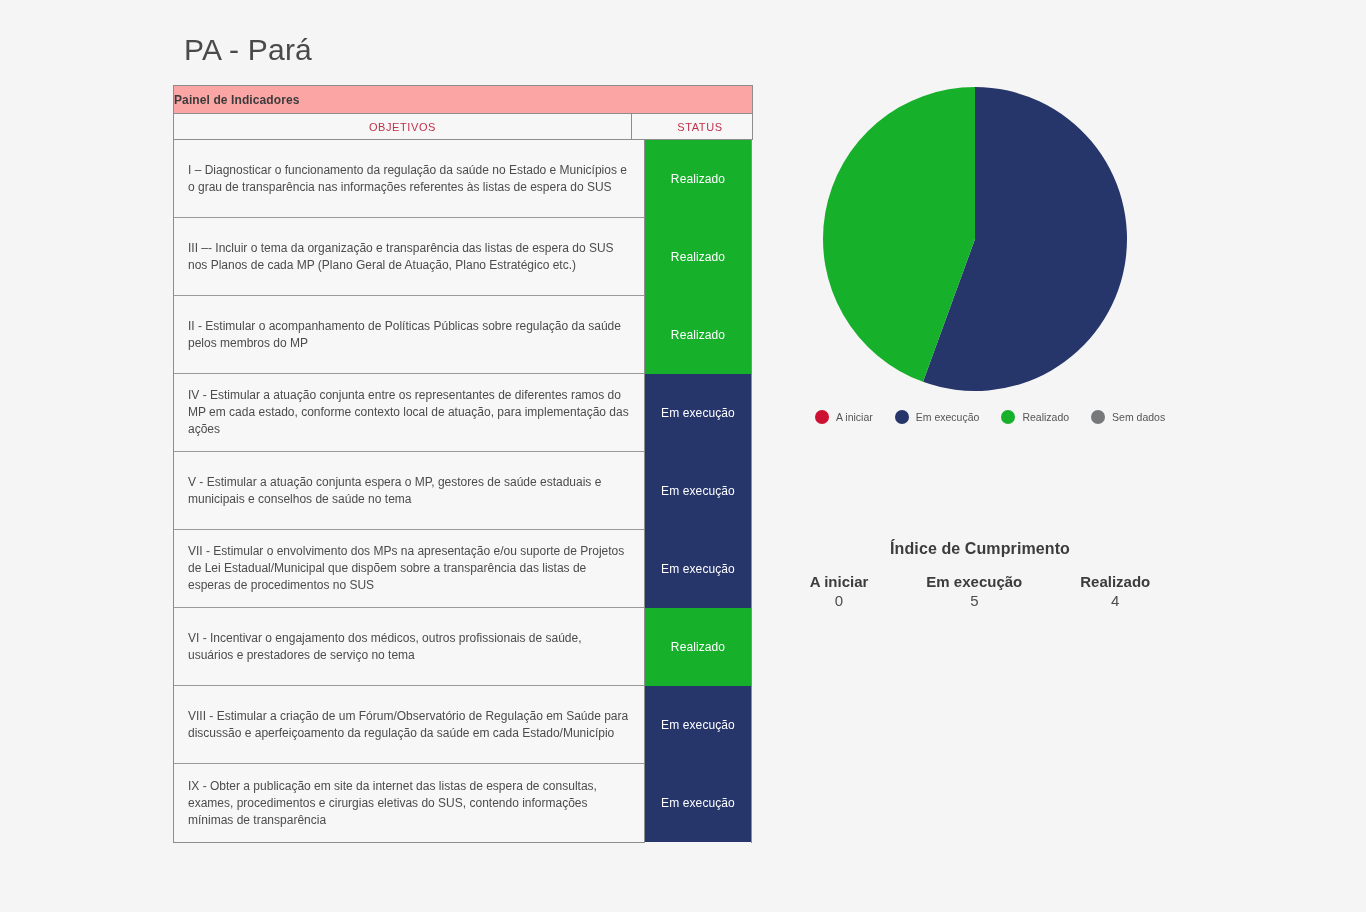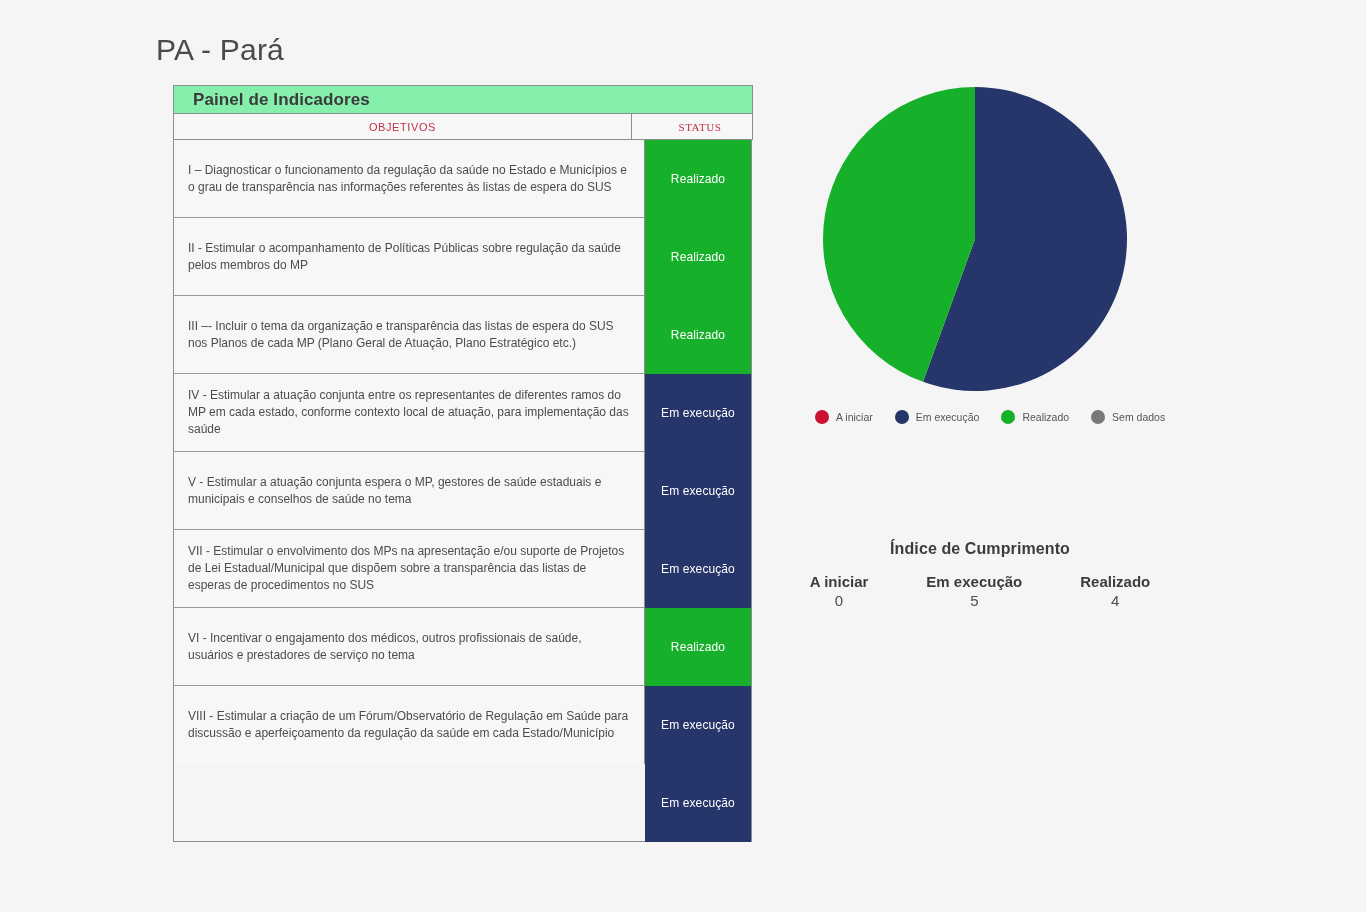"PA - Pará" .page-title { left: 156px -> 184px }
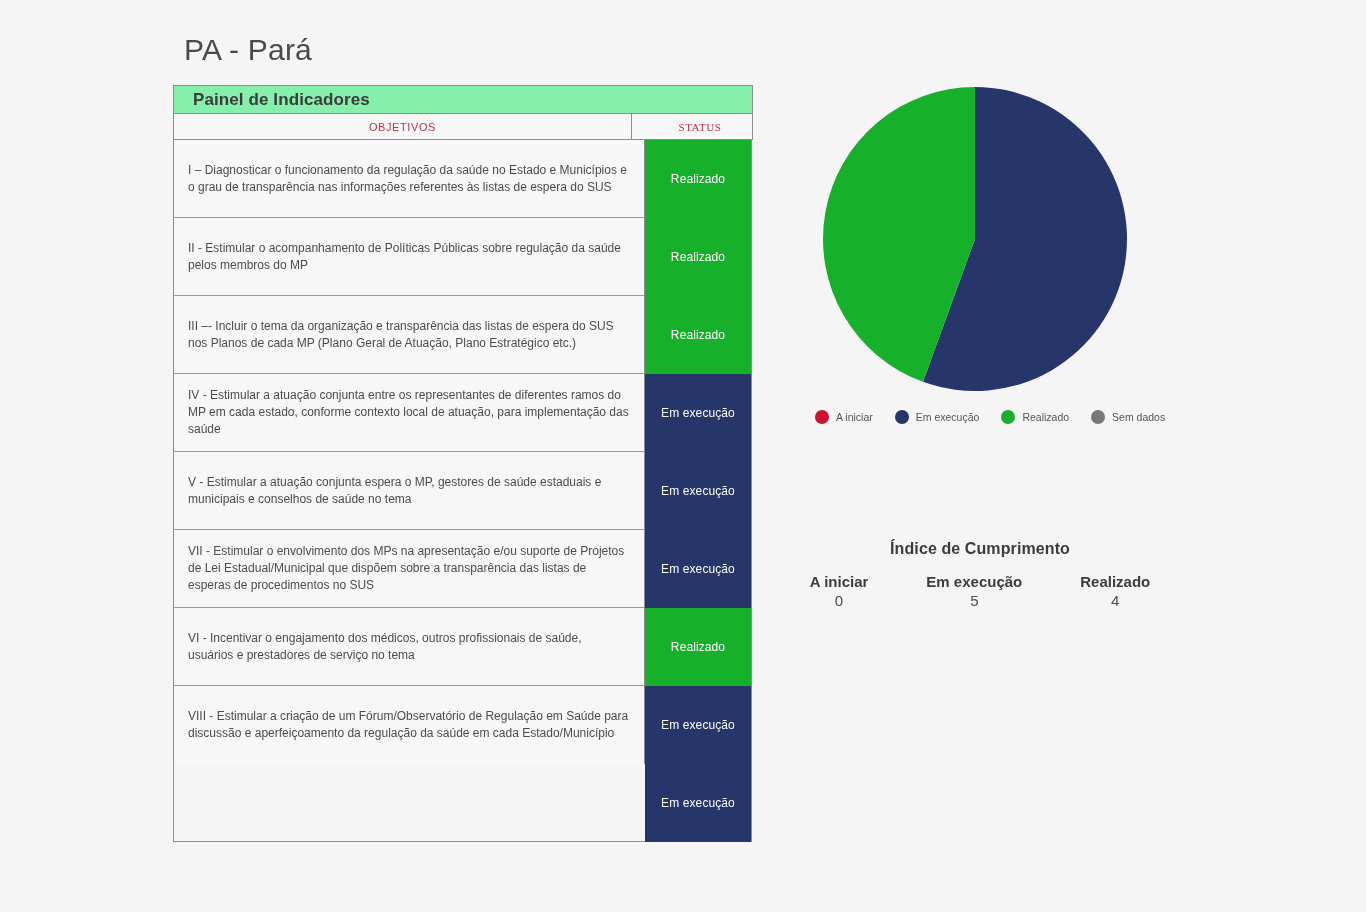"Painel de Indicadores" .panel-header { background: #86efac -> #fca5a5; font-size: 17px -> 12px; padding-left: 19px -> none }
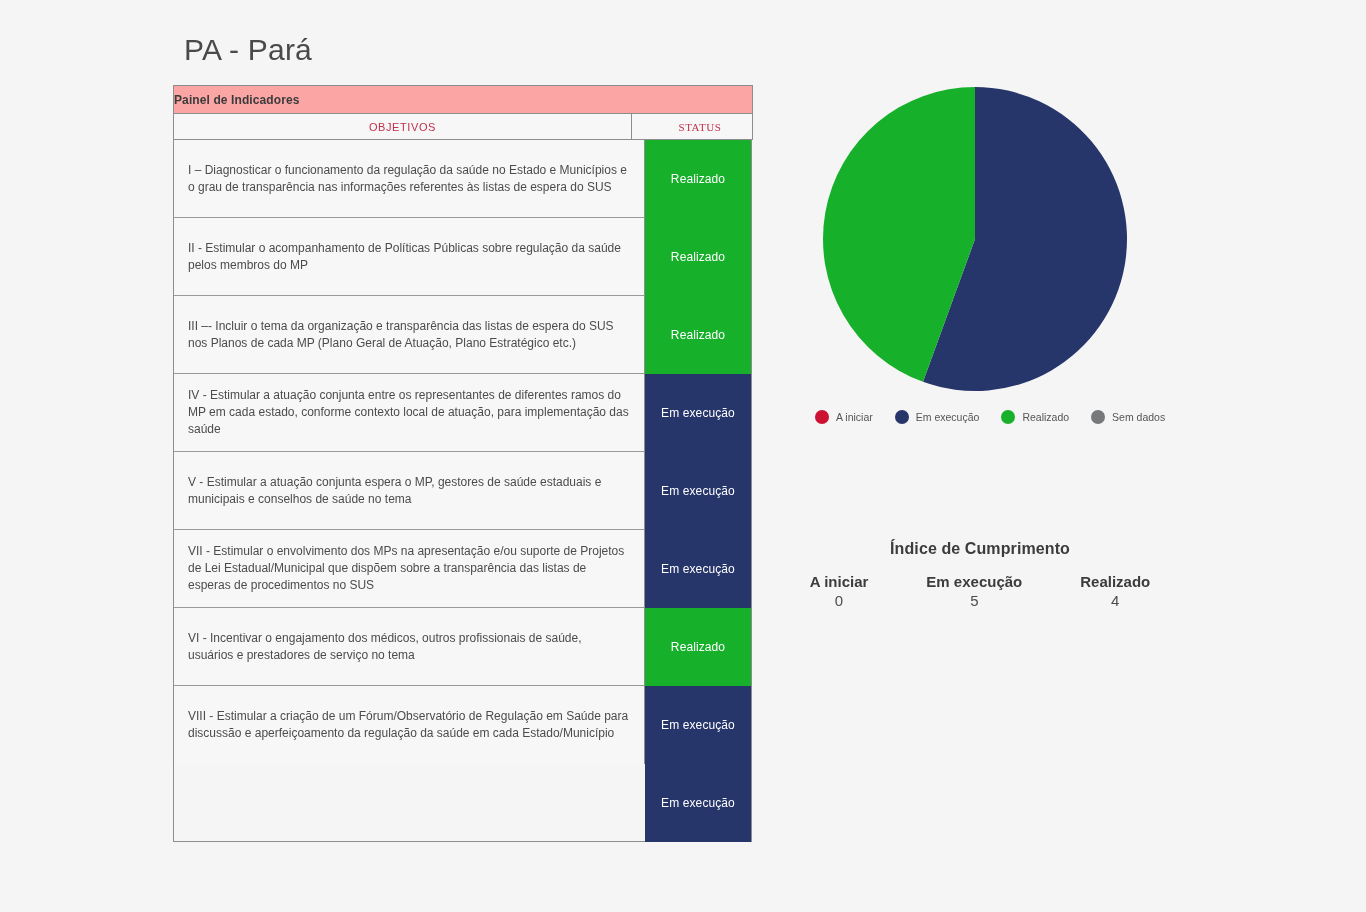"STATUS" .col-head.status { font-family: Liberation Serif, serif -> none }
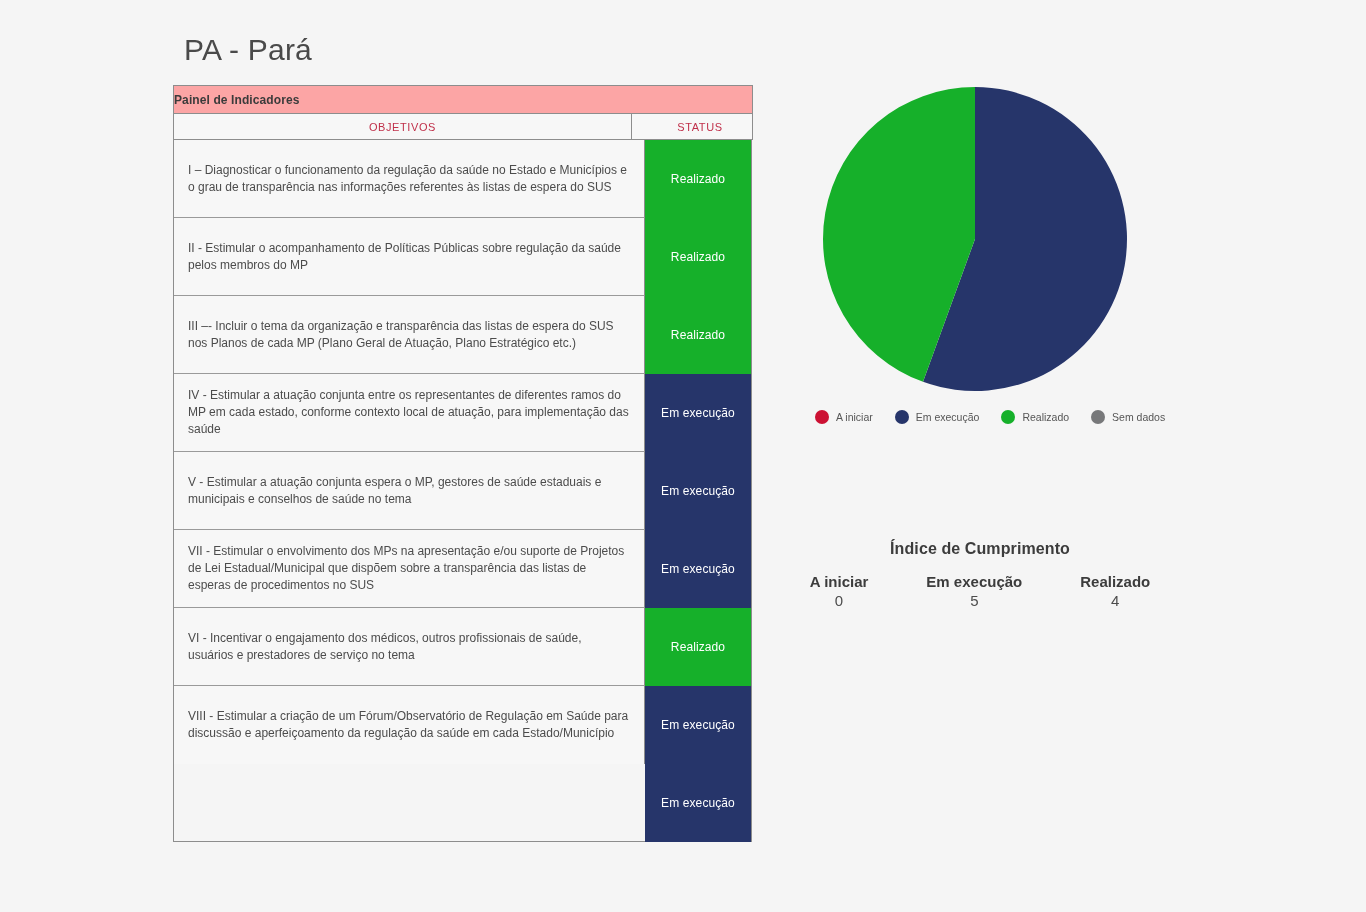"II - Estimular o acompanhamento" div.obj-cell { order: before "III –- Incluir o tema" -> after "III –- Incluir o tema" }
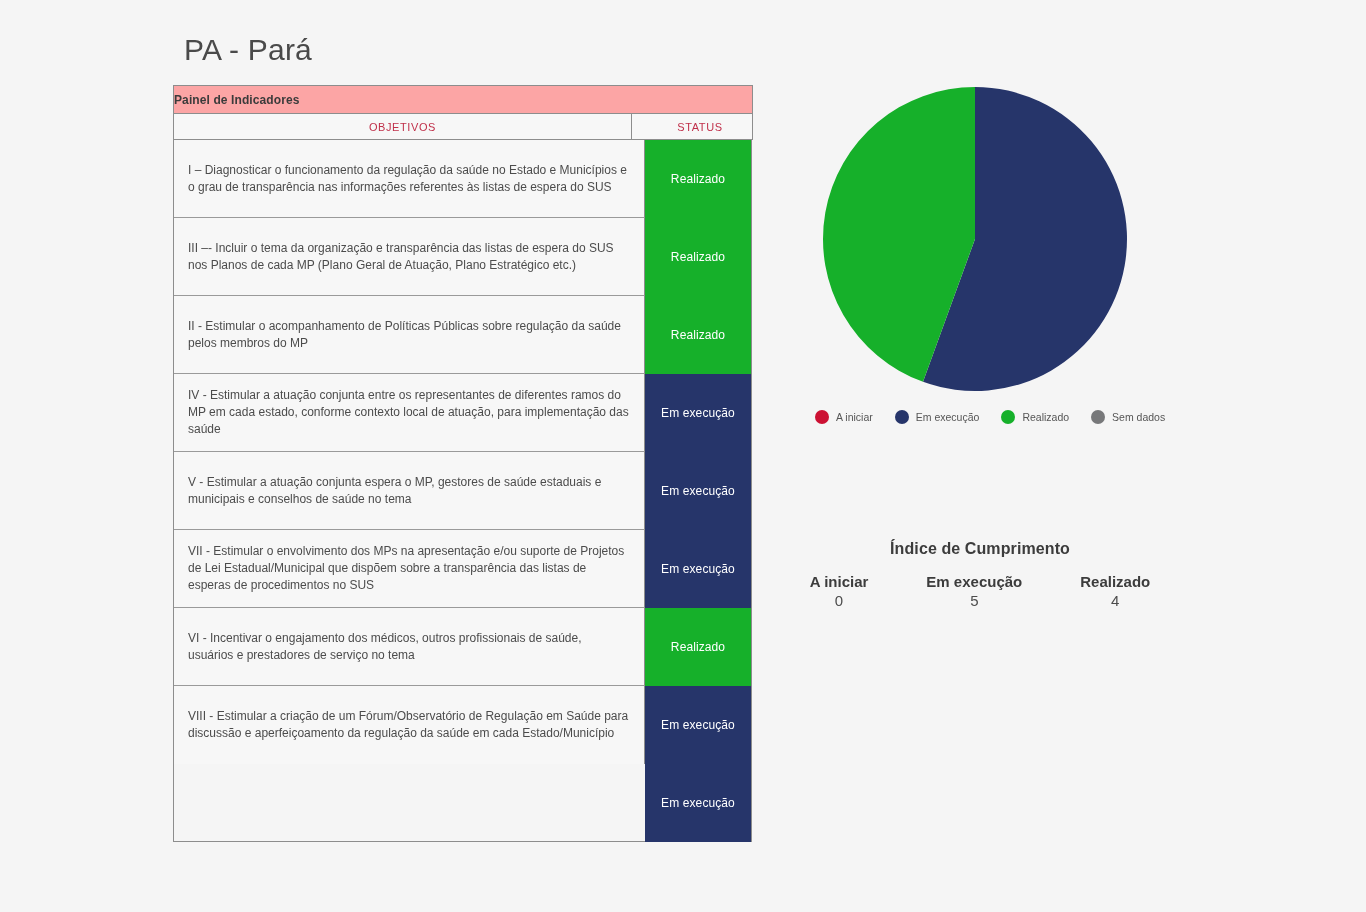"IV - Estimular a atuação" div.obj-cell { text: saúde -> ações }
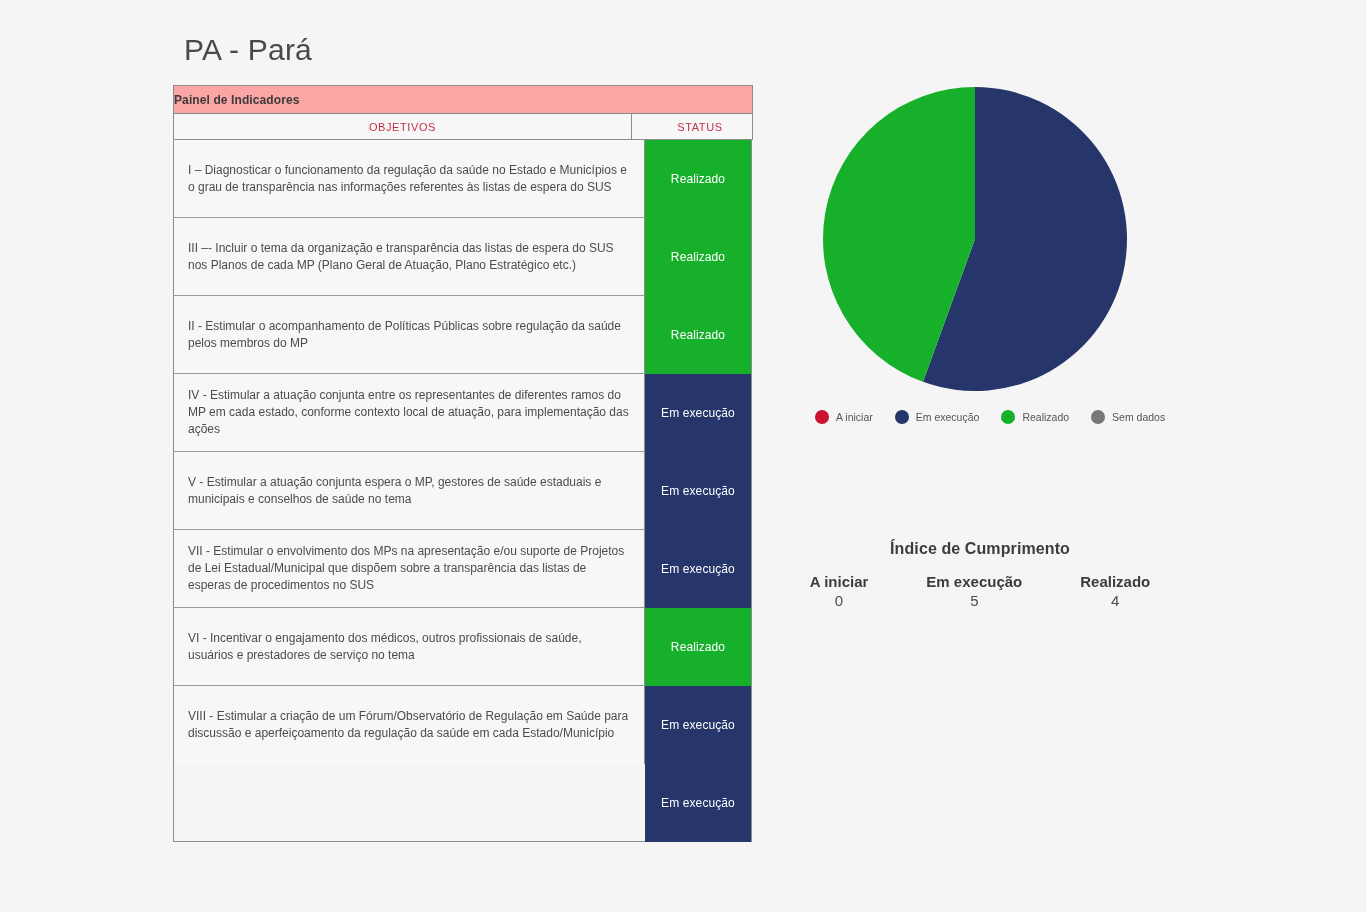"IX - Obter a publicação" div.obj-cell { html: none -> <div>IX - Obter a publicação em site da internet das listas de espera de consultas, exames, procedimentos e cirurgias eletivas do SUS, contendo informações mínimas de transparência</div> }
